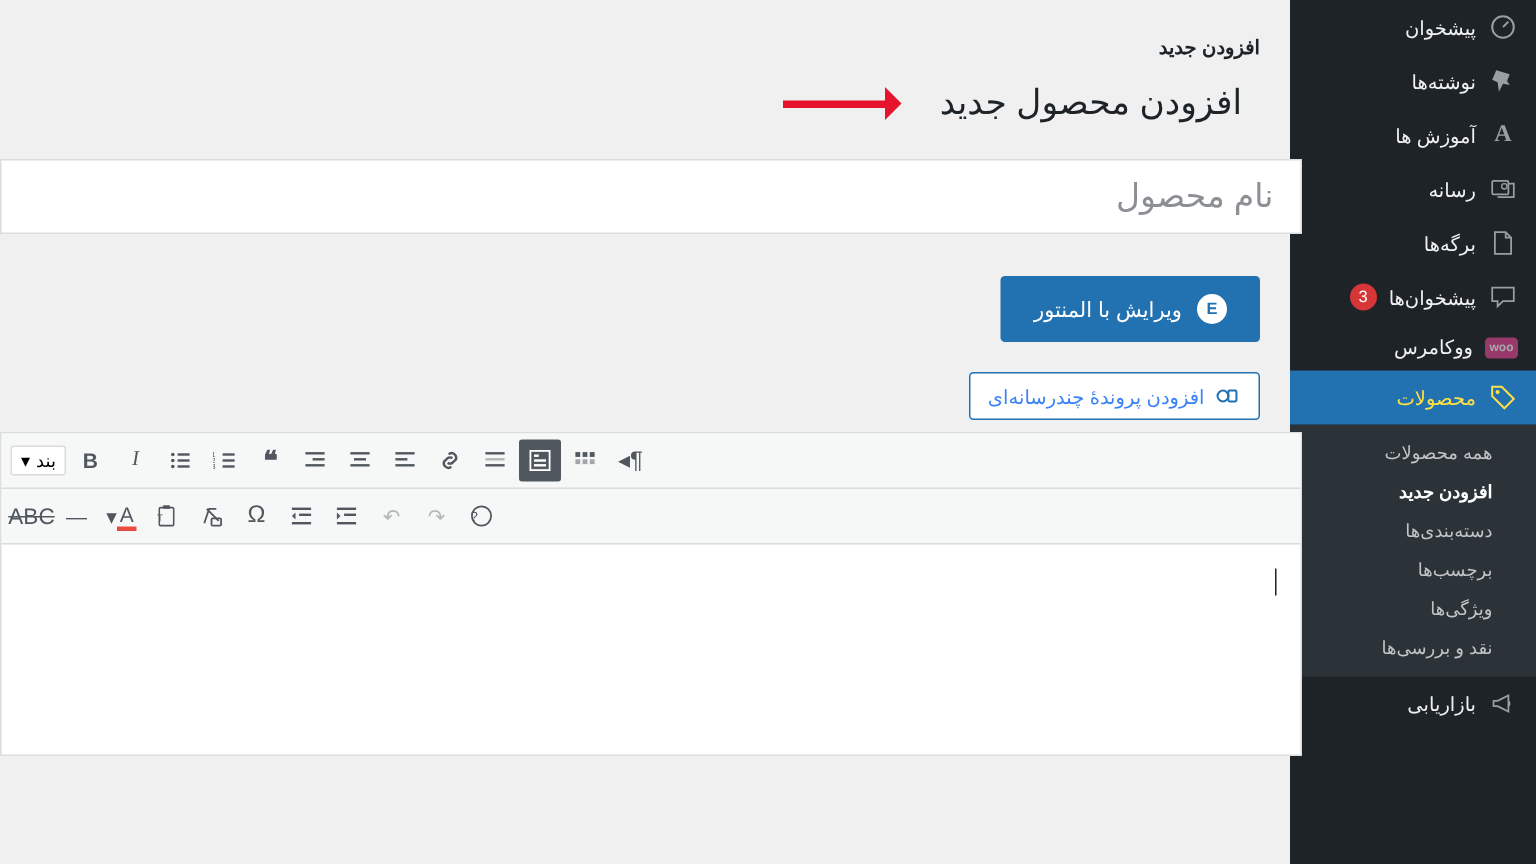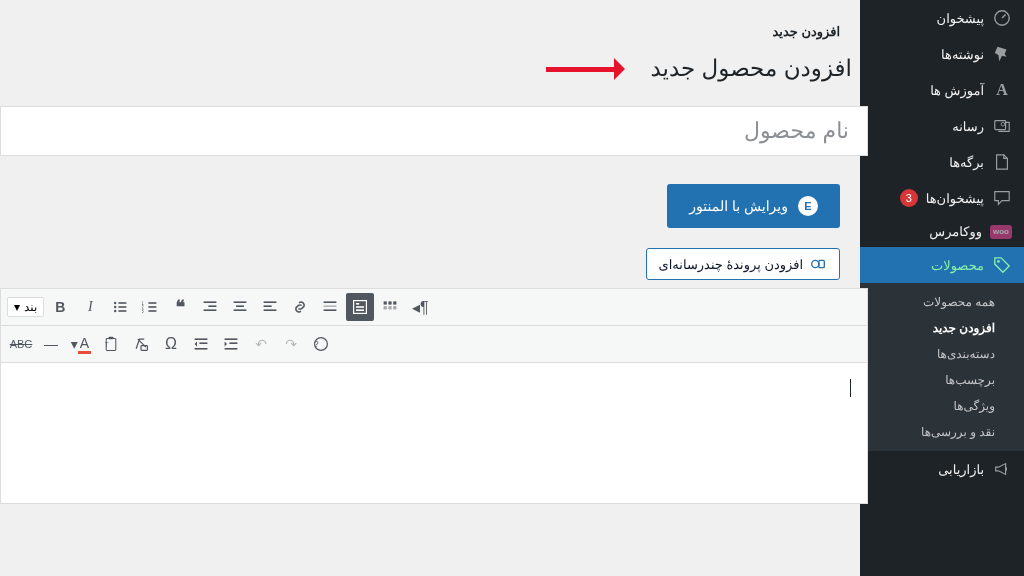"افزودن محصول جدید" .page-title { padding: 12px 16px 24px -> 12px 40px 24px }
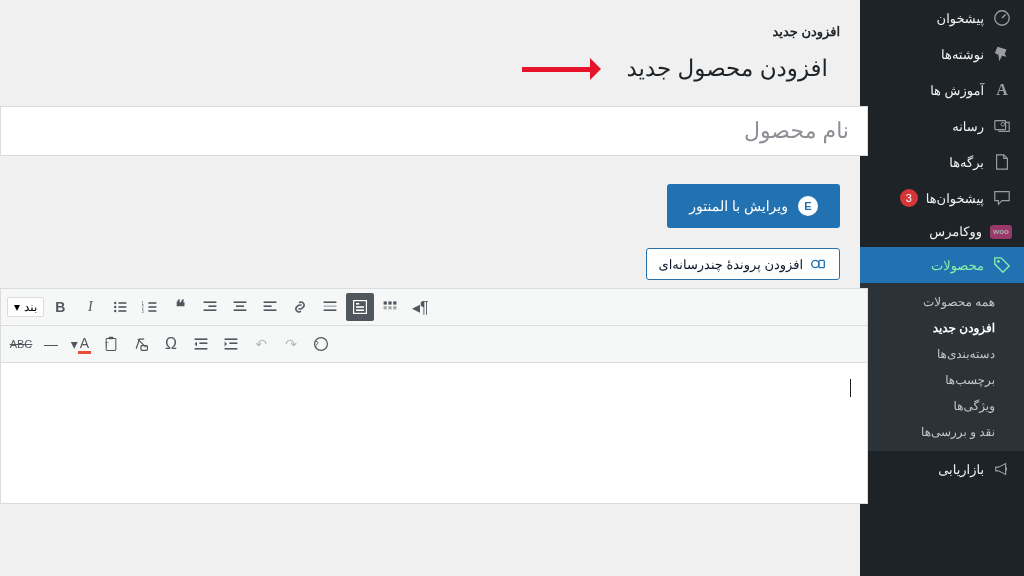"افزودن پروندهٔ چندرسانه‌ای" .media-btn { color: #0f172a -> #3b82f6 }
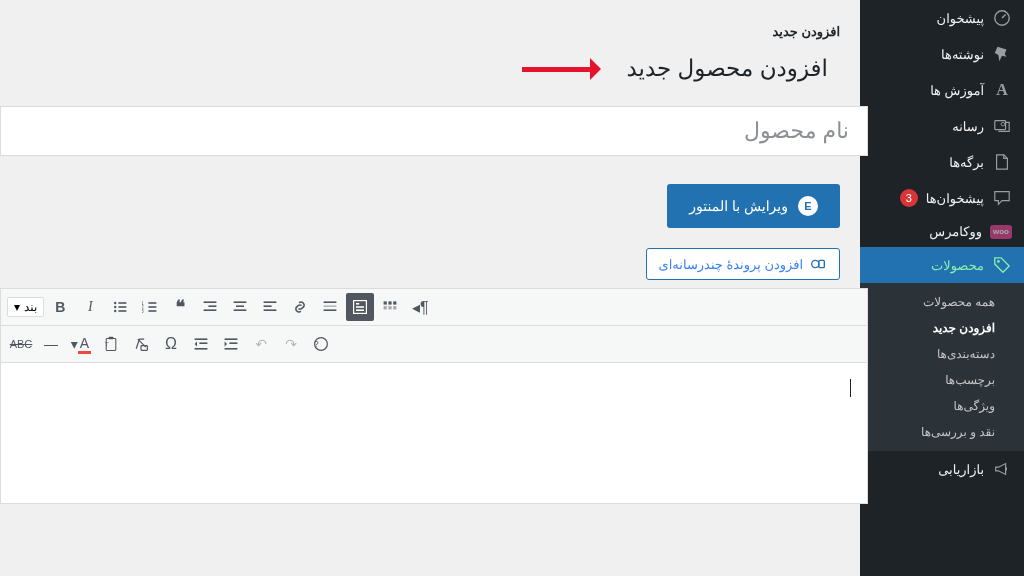"محصولات" .side-item.active { color: #86efac -> #fde047 }
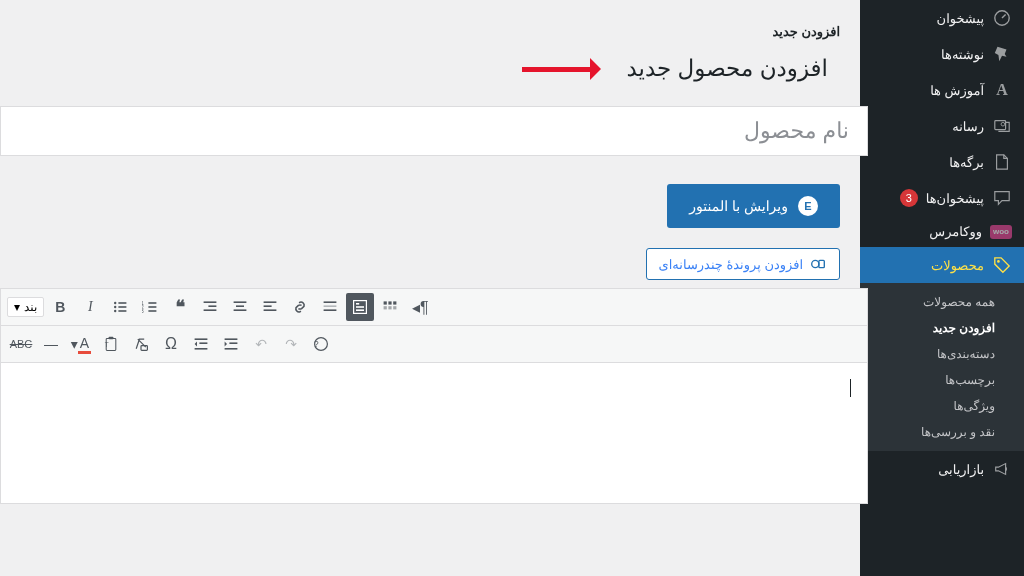"ABC" span.tb-btn { font-size: 11px -> 15px }
